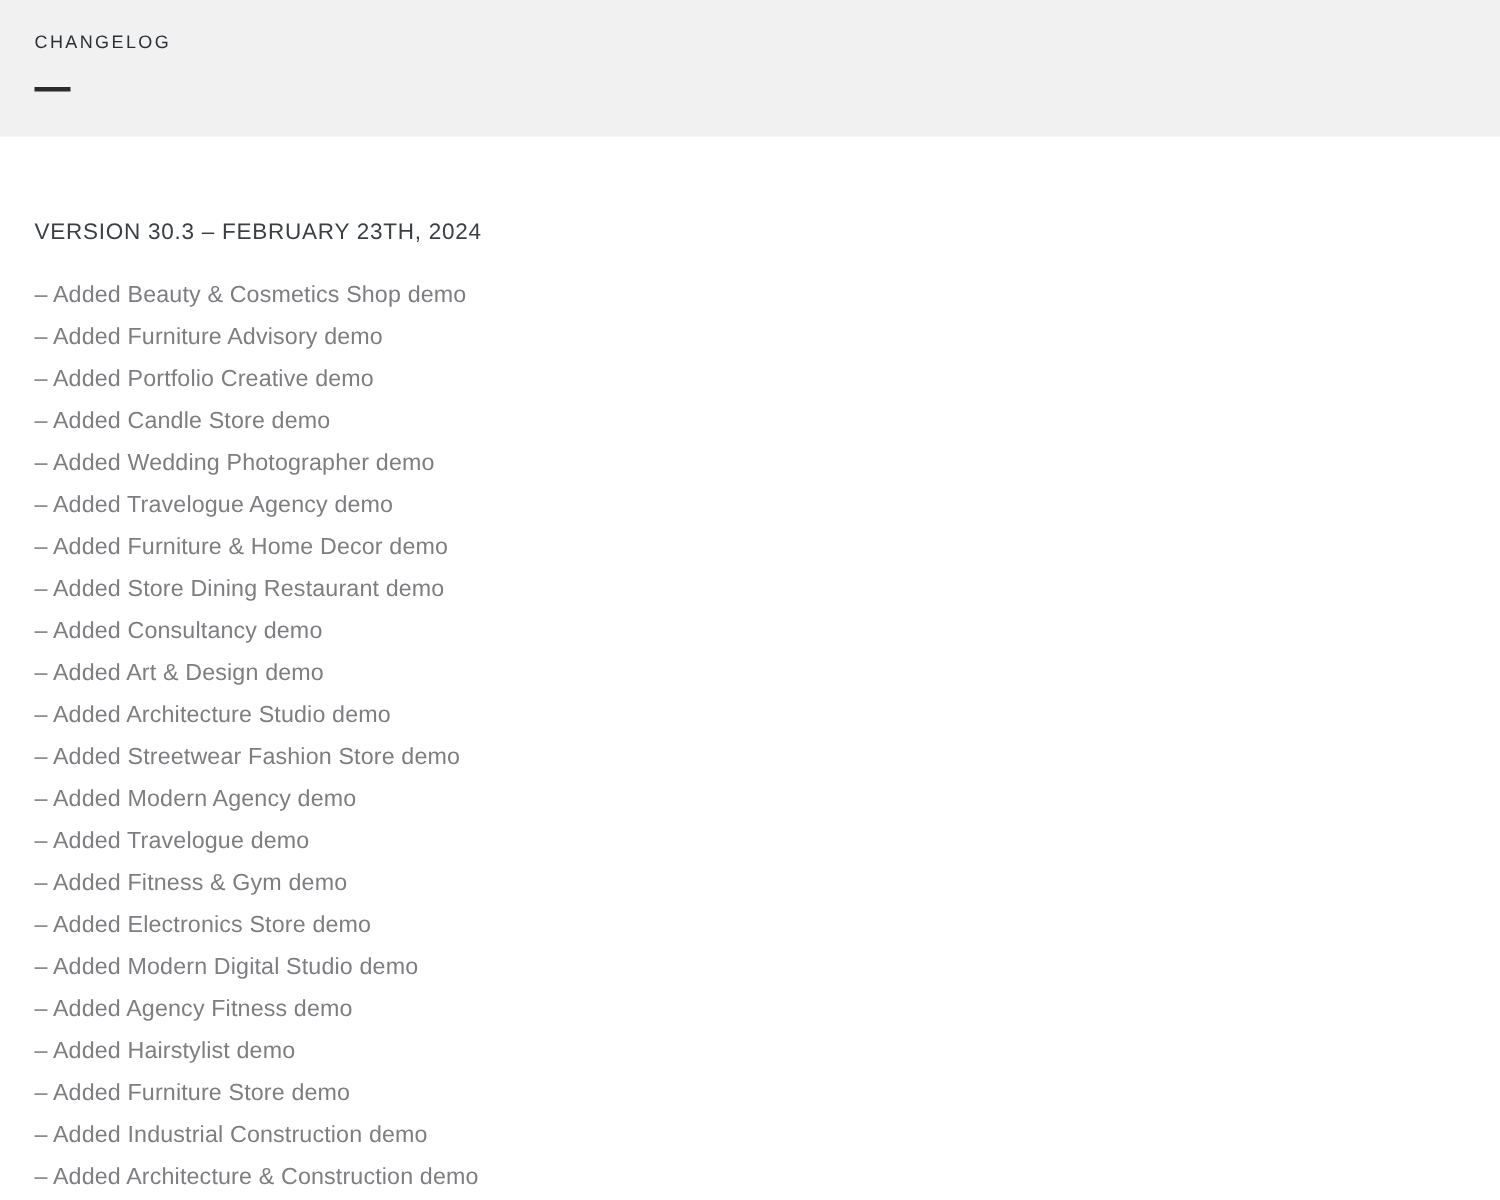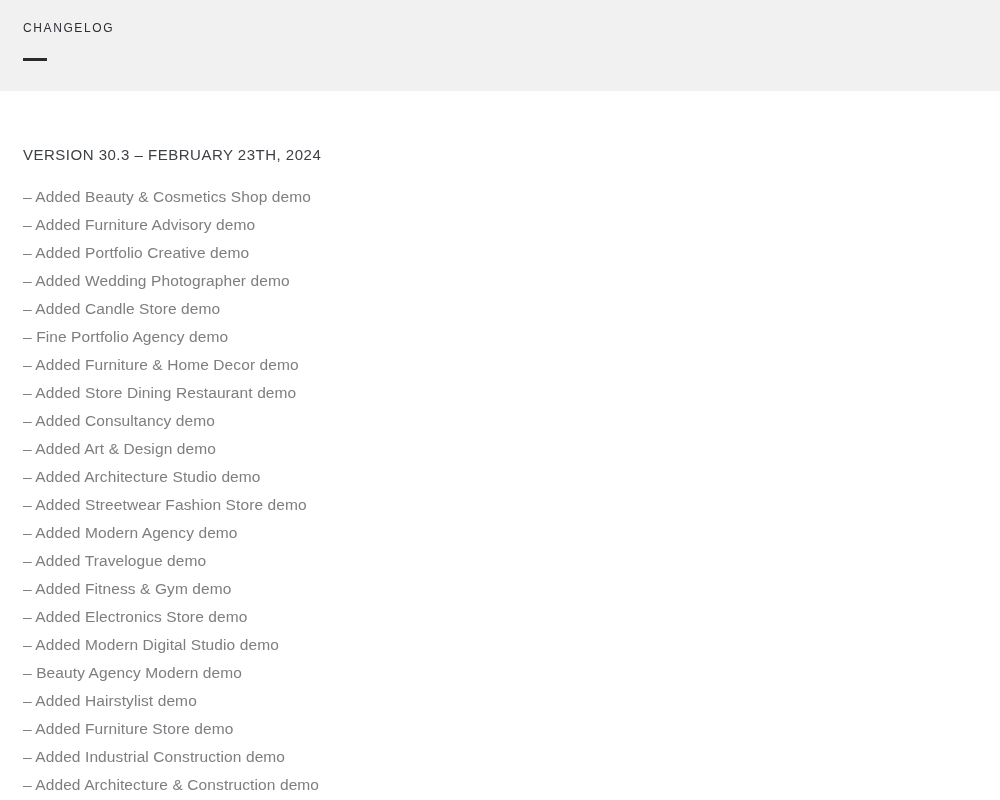"– Added Wedding Photographer demo" li.change-item { order: before "– Added Candle Store demo" -> after "– Added Candle Store demo" }
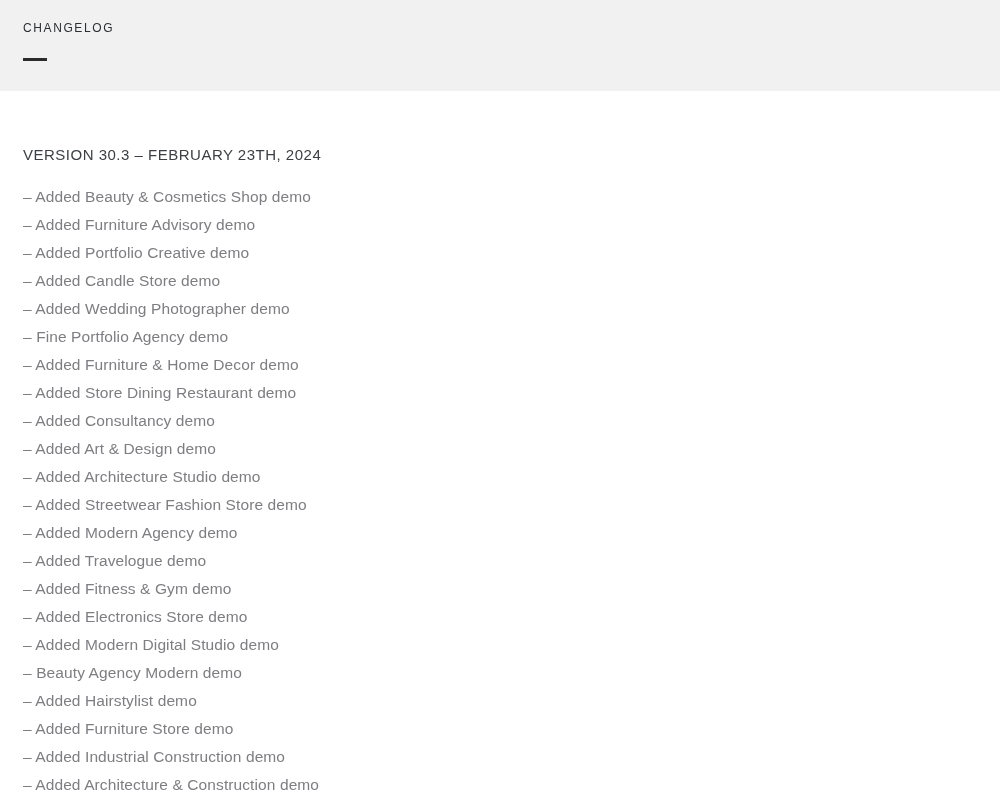"– Fine Portfolio Agency demo" li.change-item { text: Fine Portfolio -> Added Travelogue }
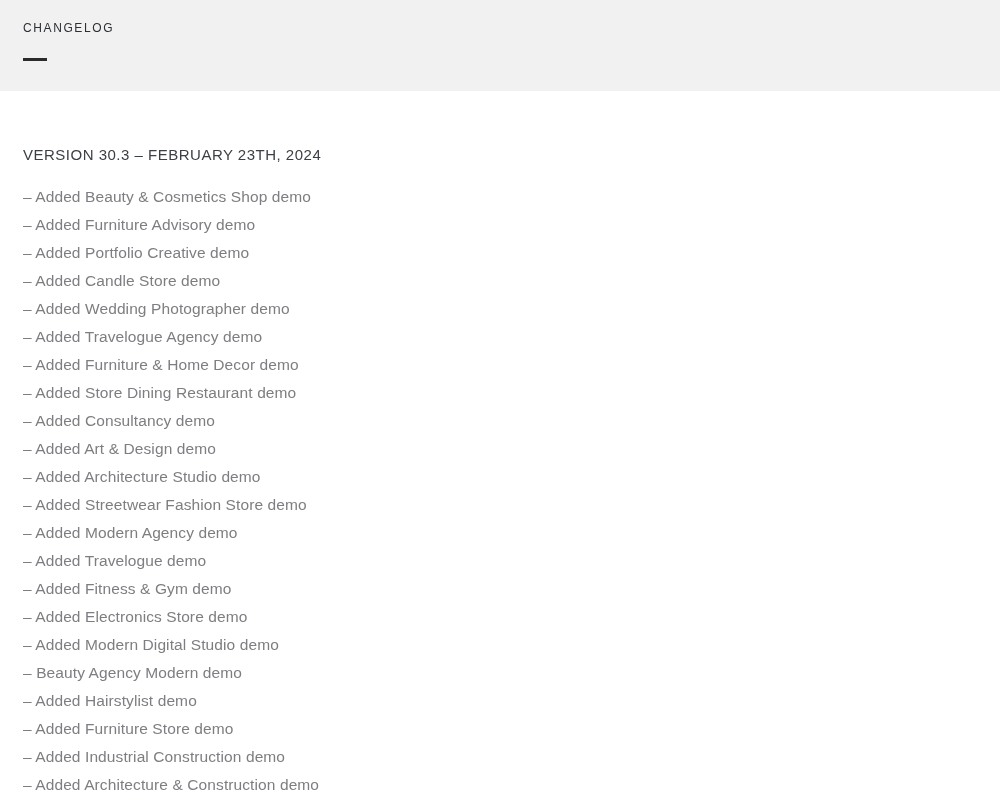"– Beauty Agency Modern demo" li.change-item { text: Beauty Agency Modern -> Added Agency Fitness }
